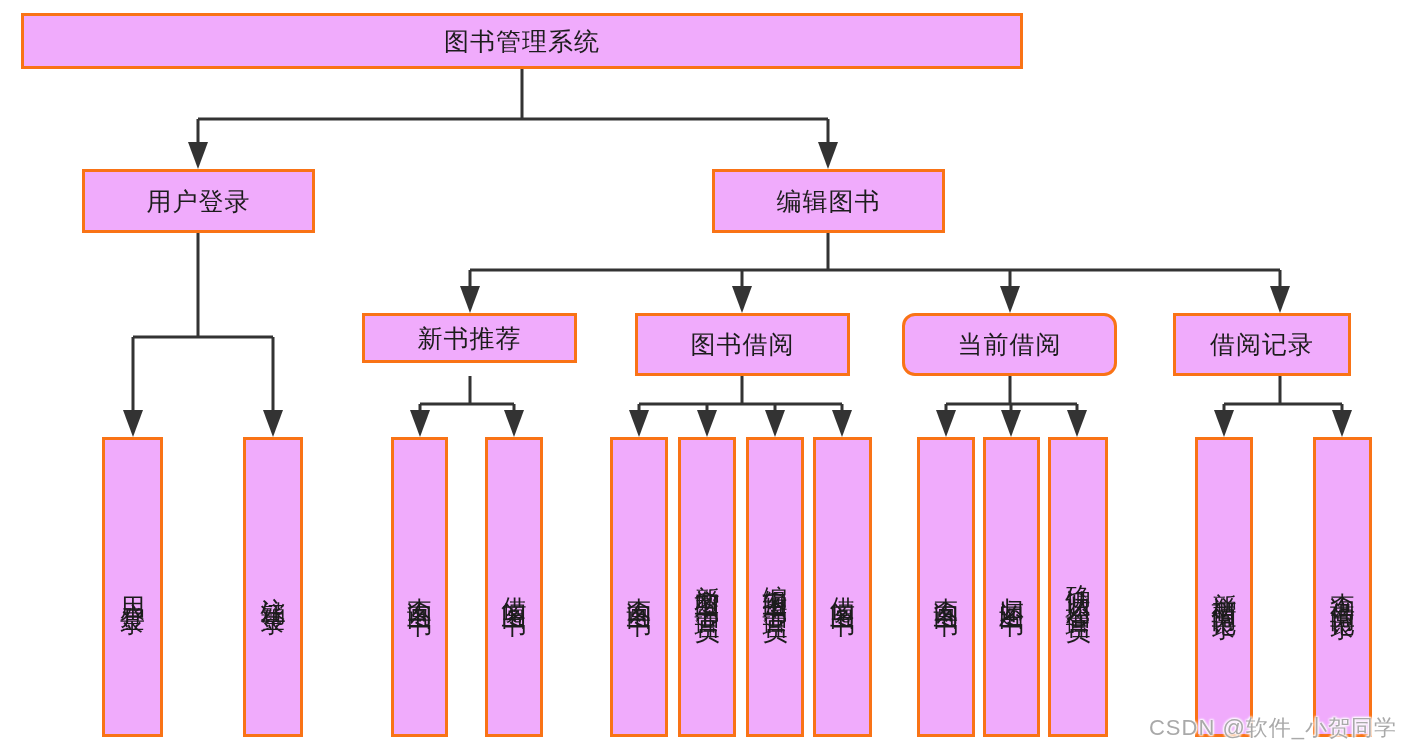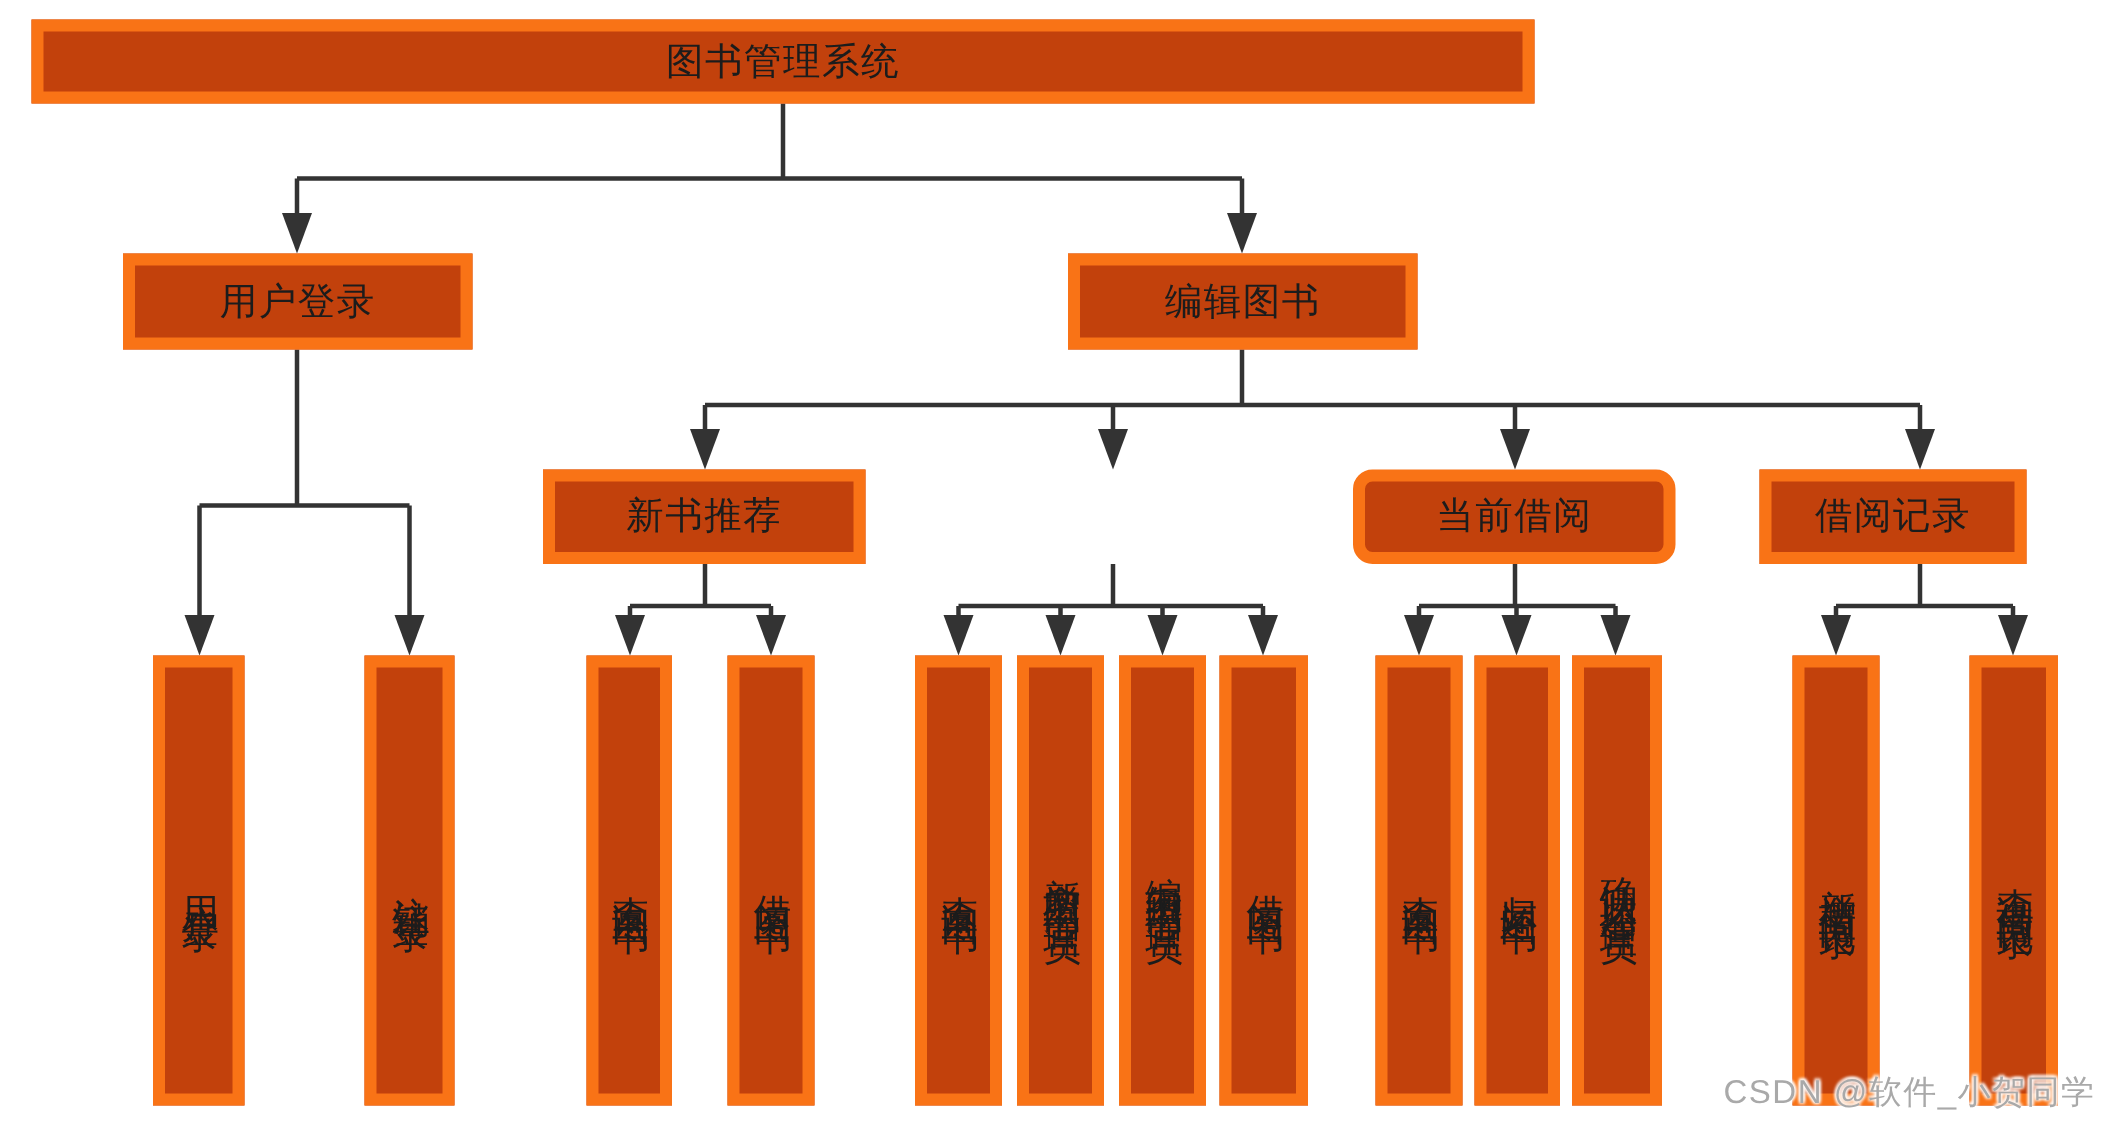"图书管理系统" .node { background: #c2410c -> #f0abfc; border: 8px solid #f97316 -> 3px solid #f97316 }
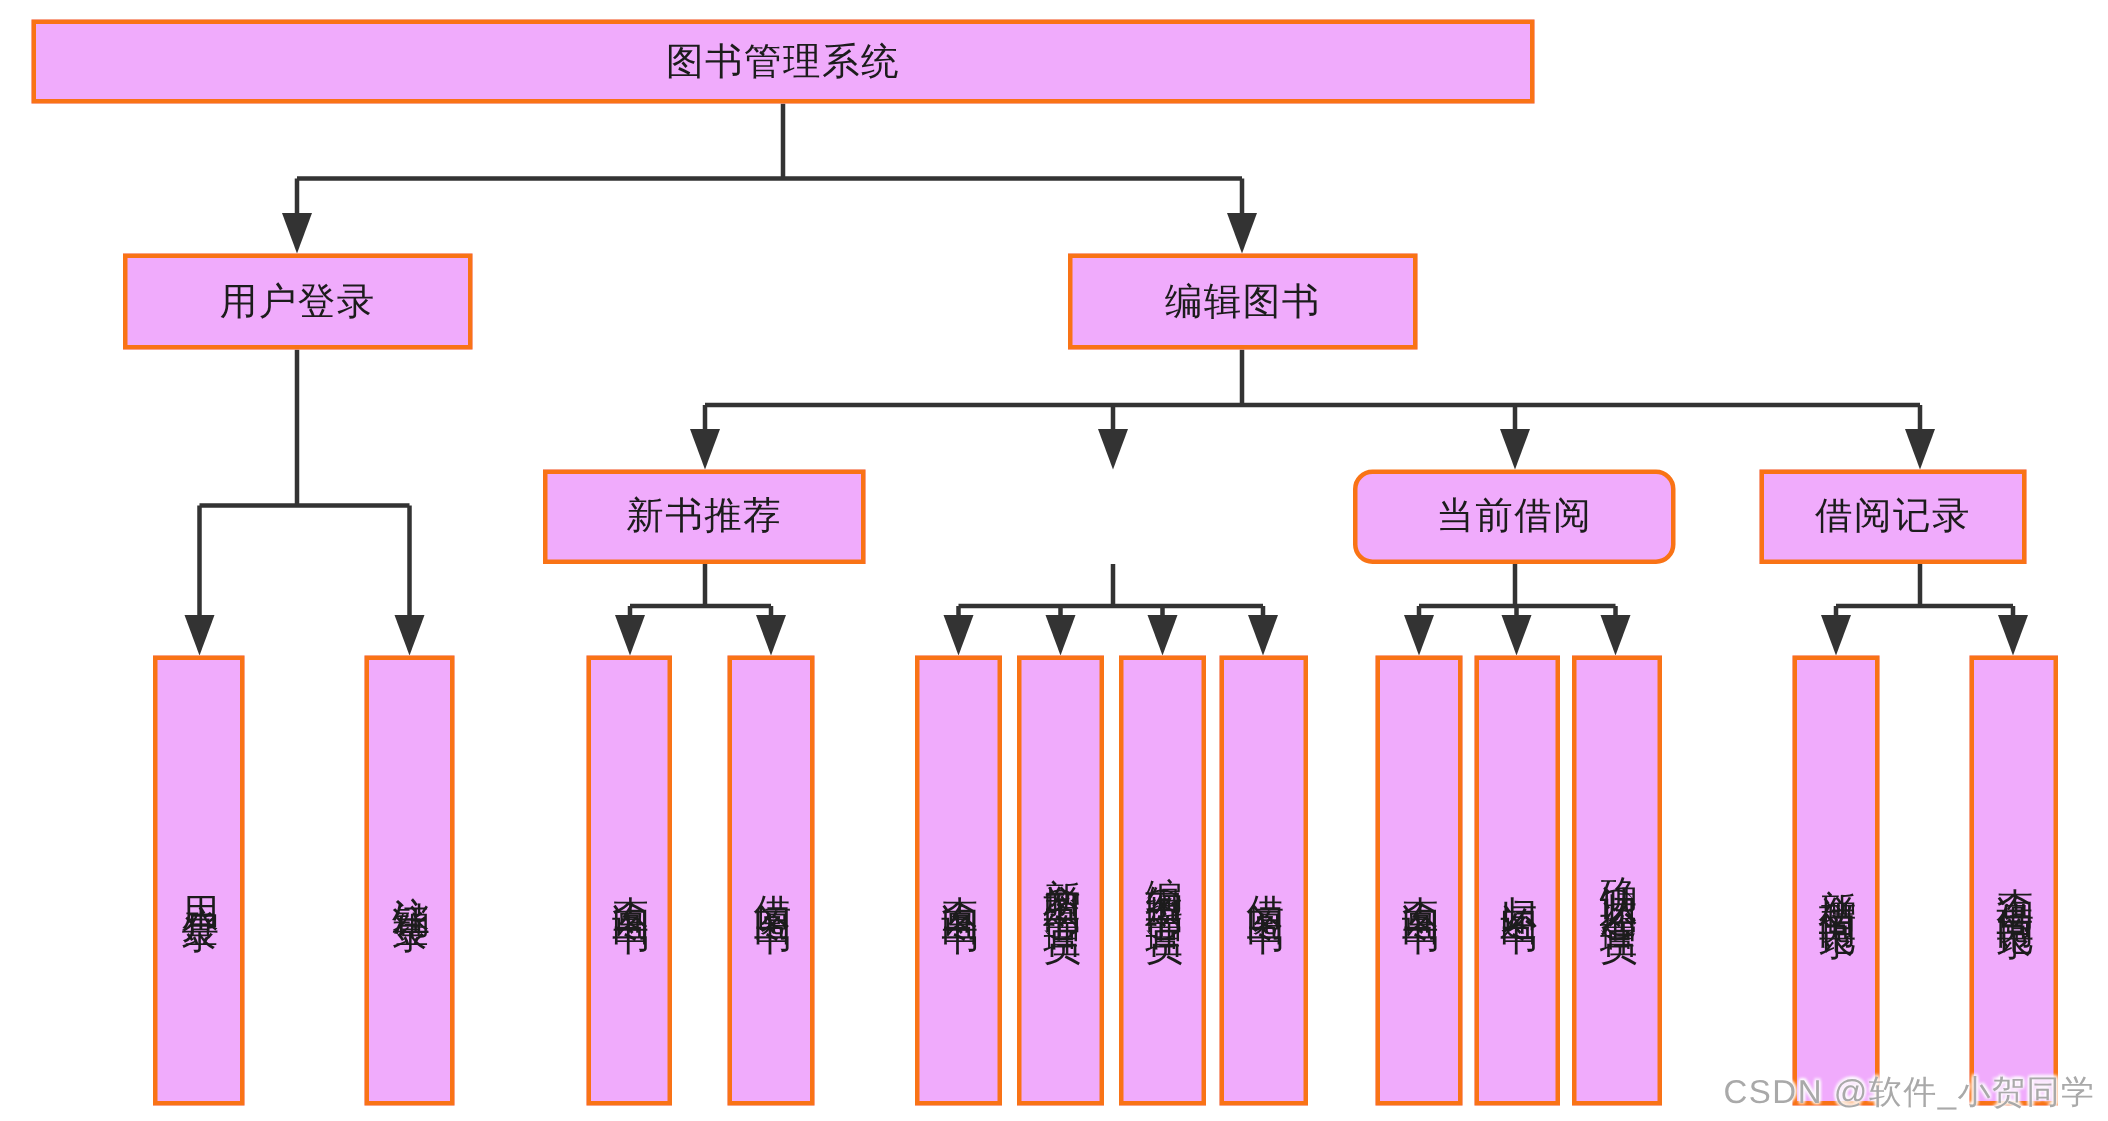"新书推荐" div.node { height: 63px -> 50px }
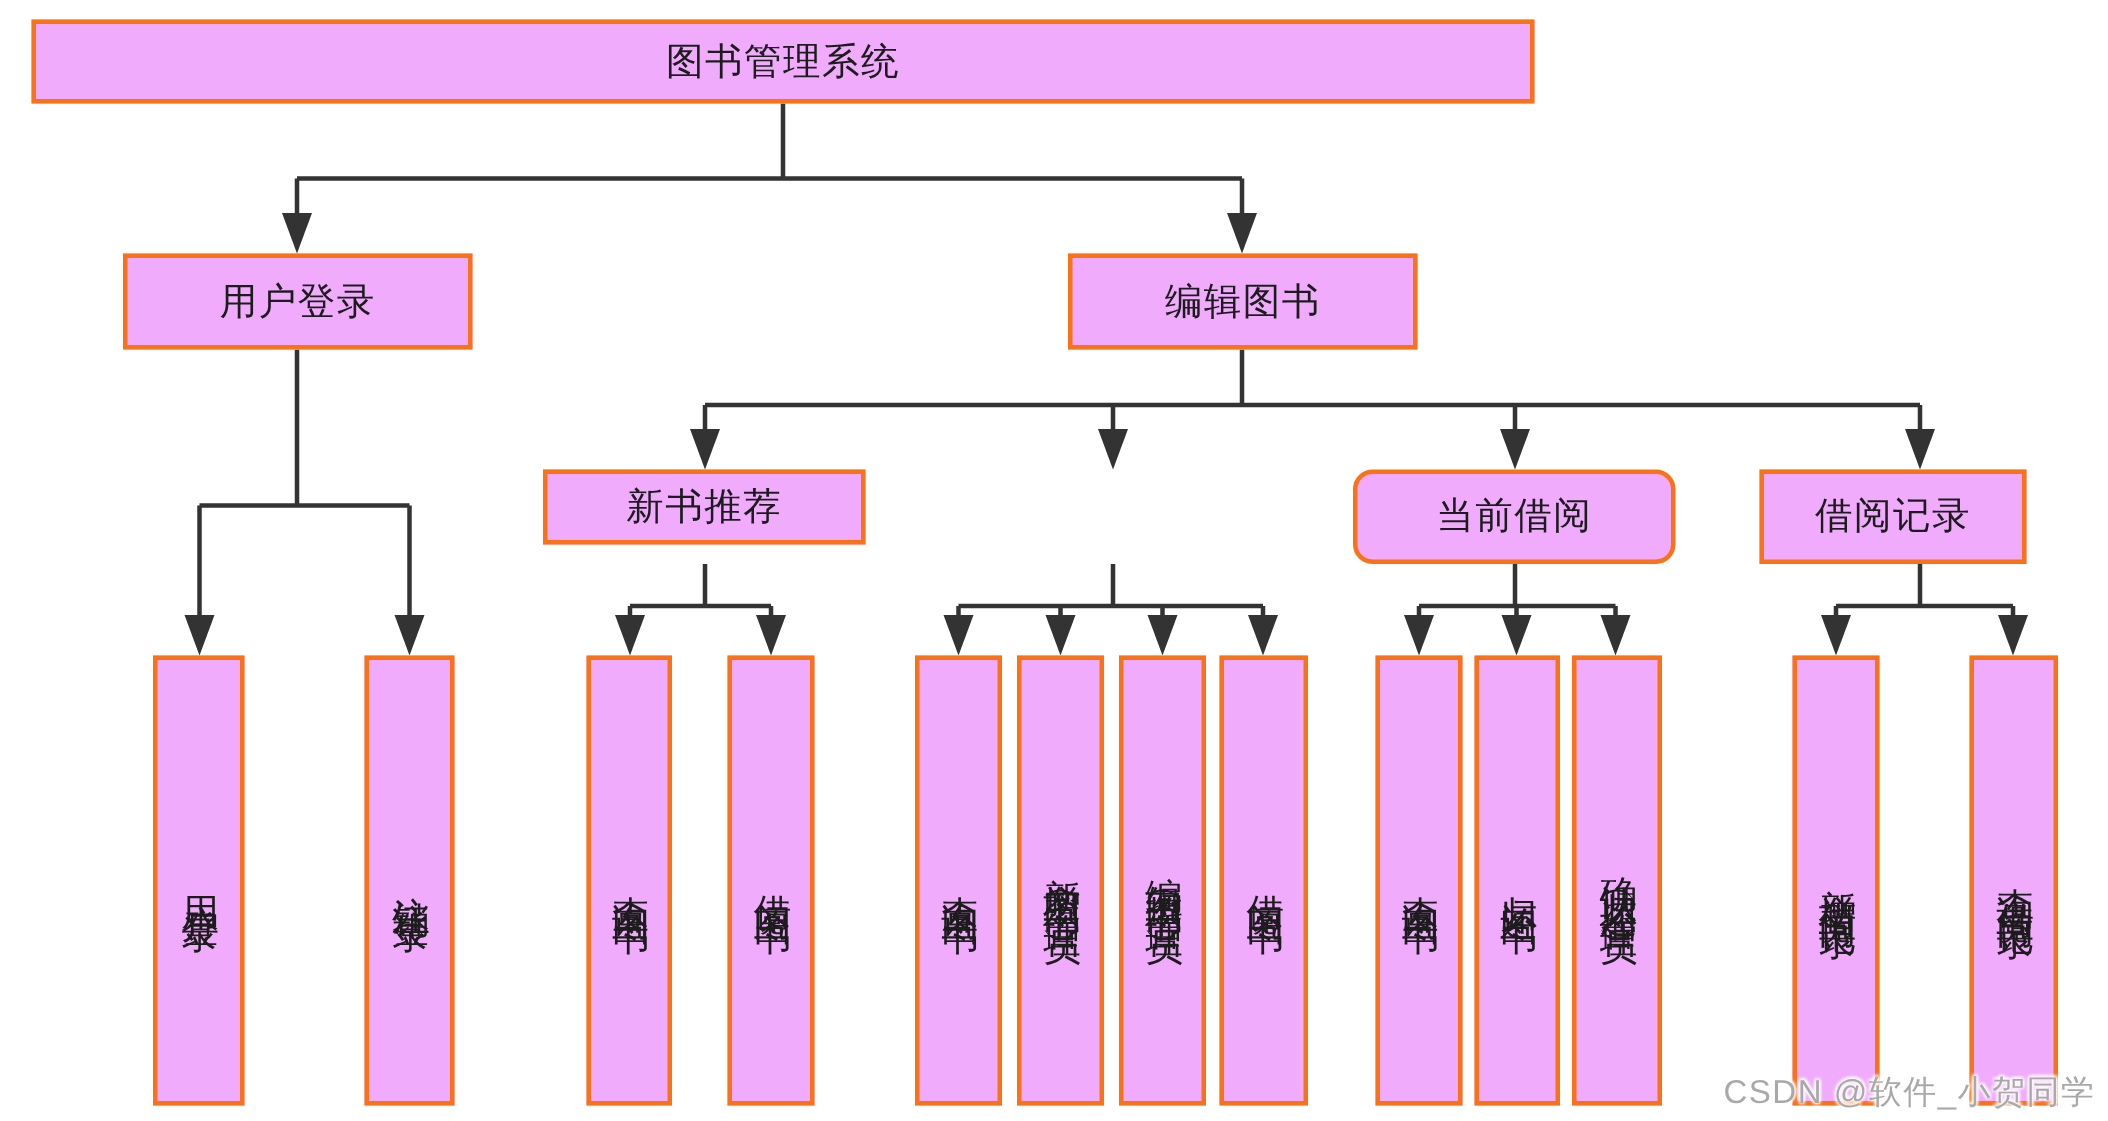"图书借阅" div.node { html: none -> <div> <span>图书借阅</span> </div> }
